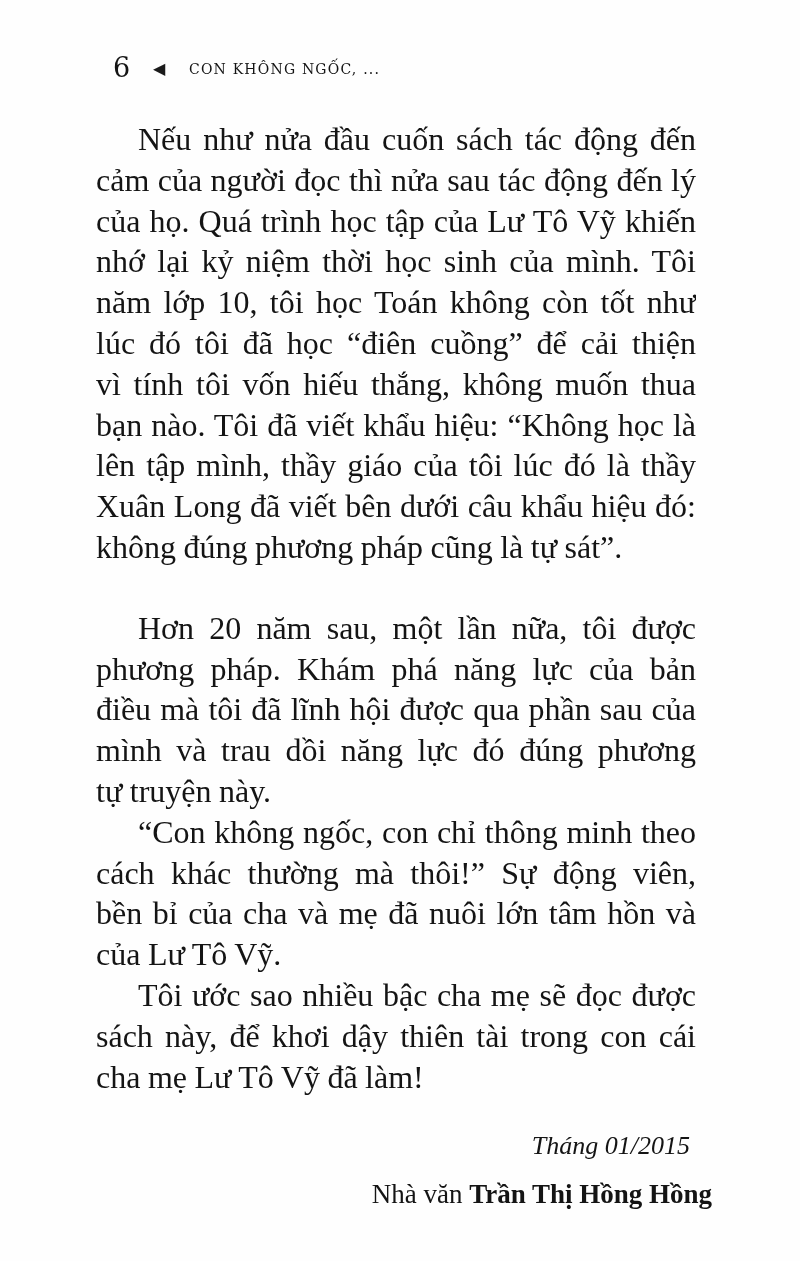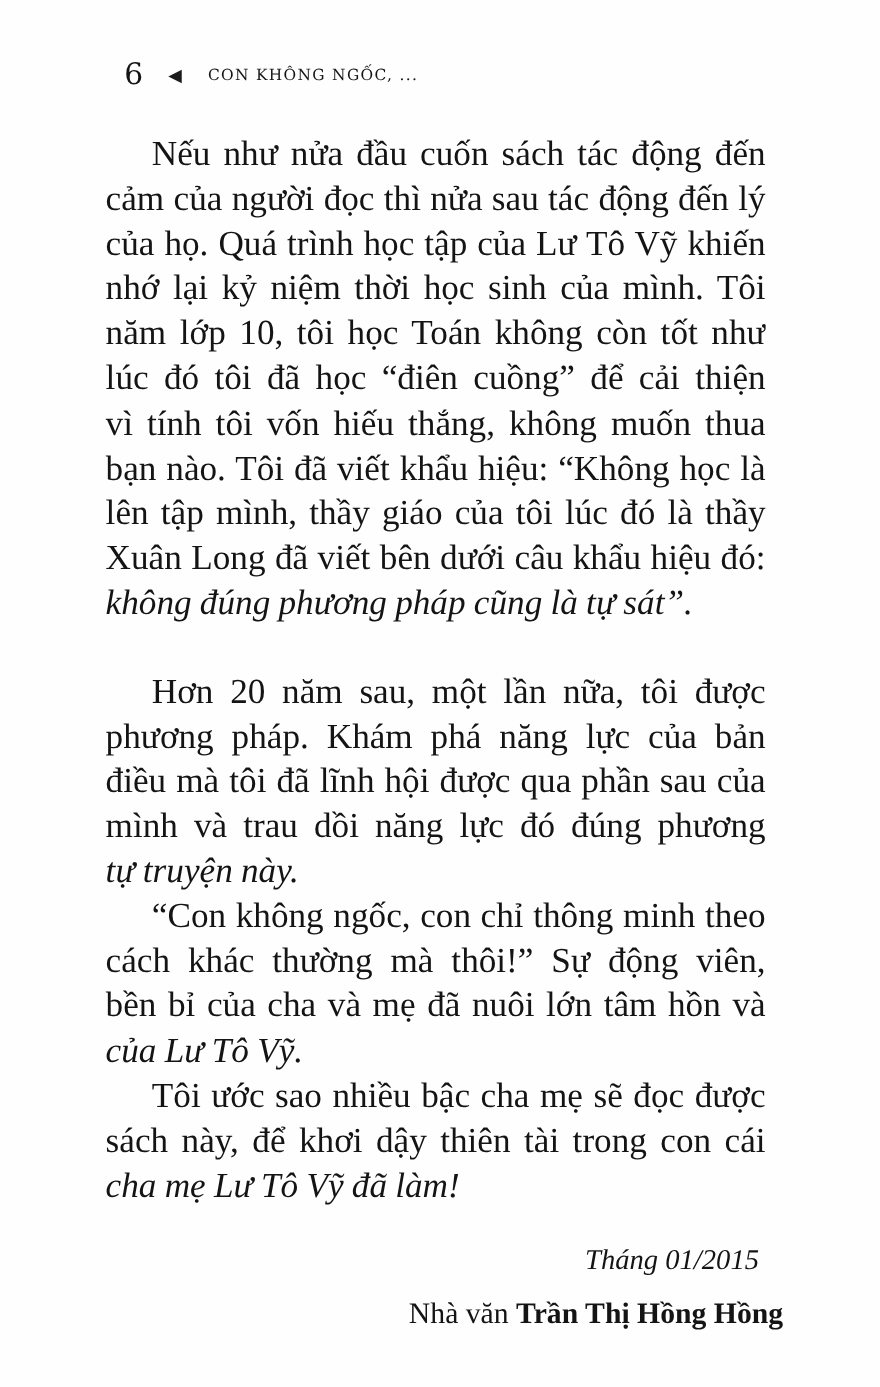"không đúng phương pháp cũng" .line.para-end { font-style: italic -> none }
